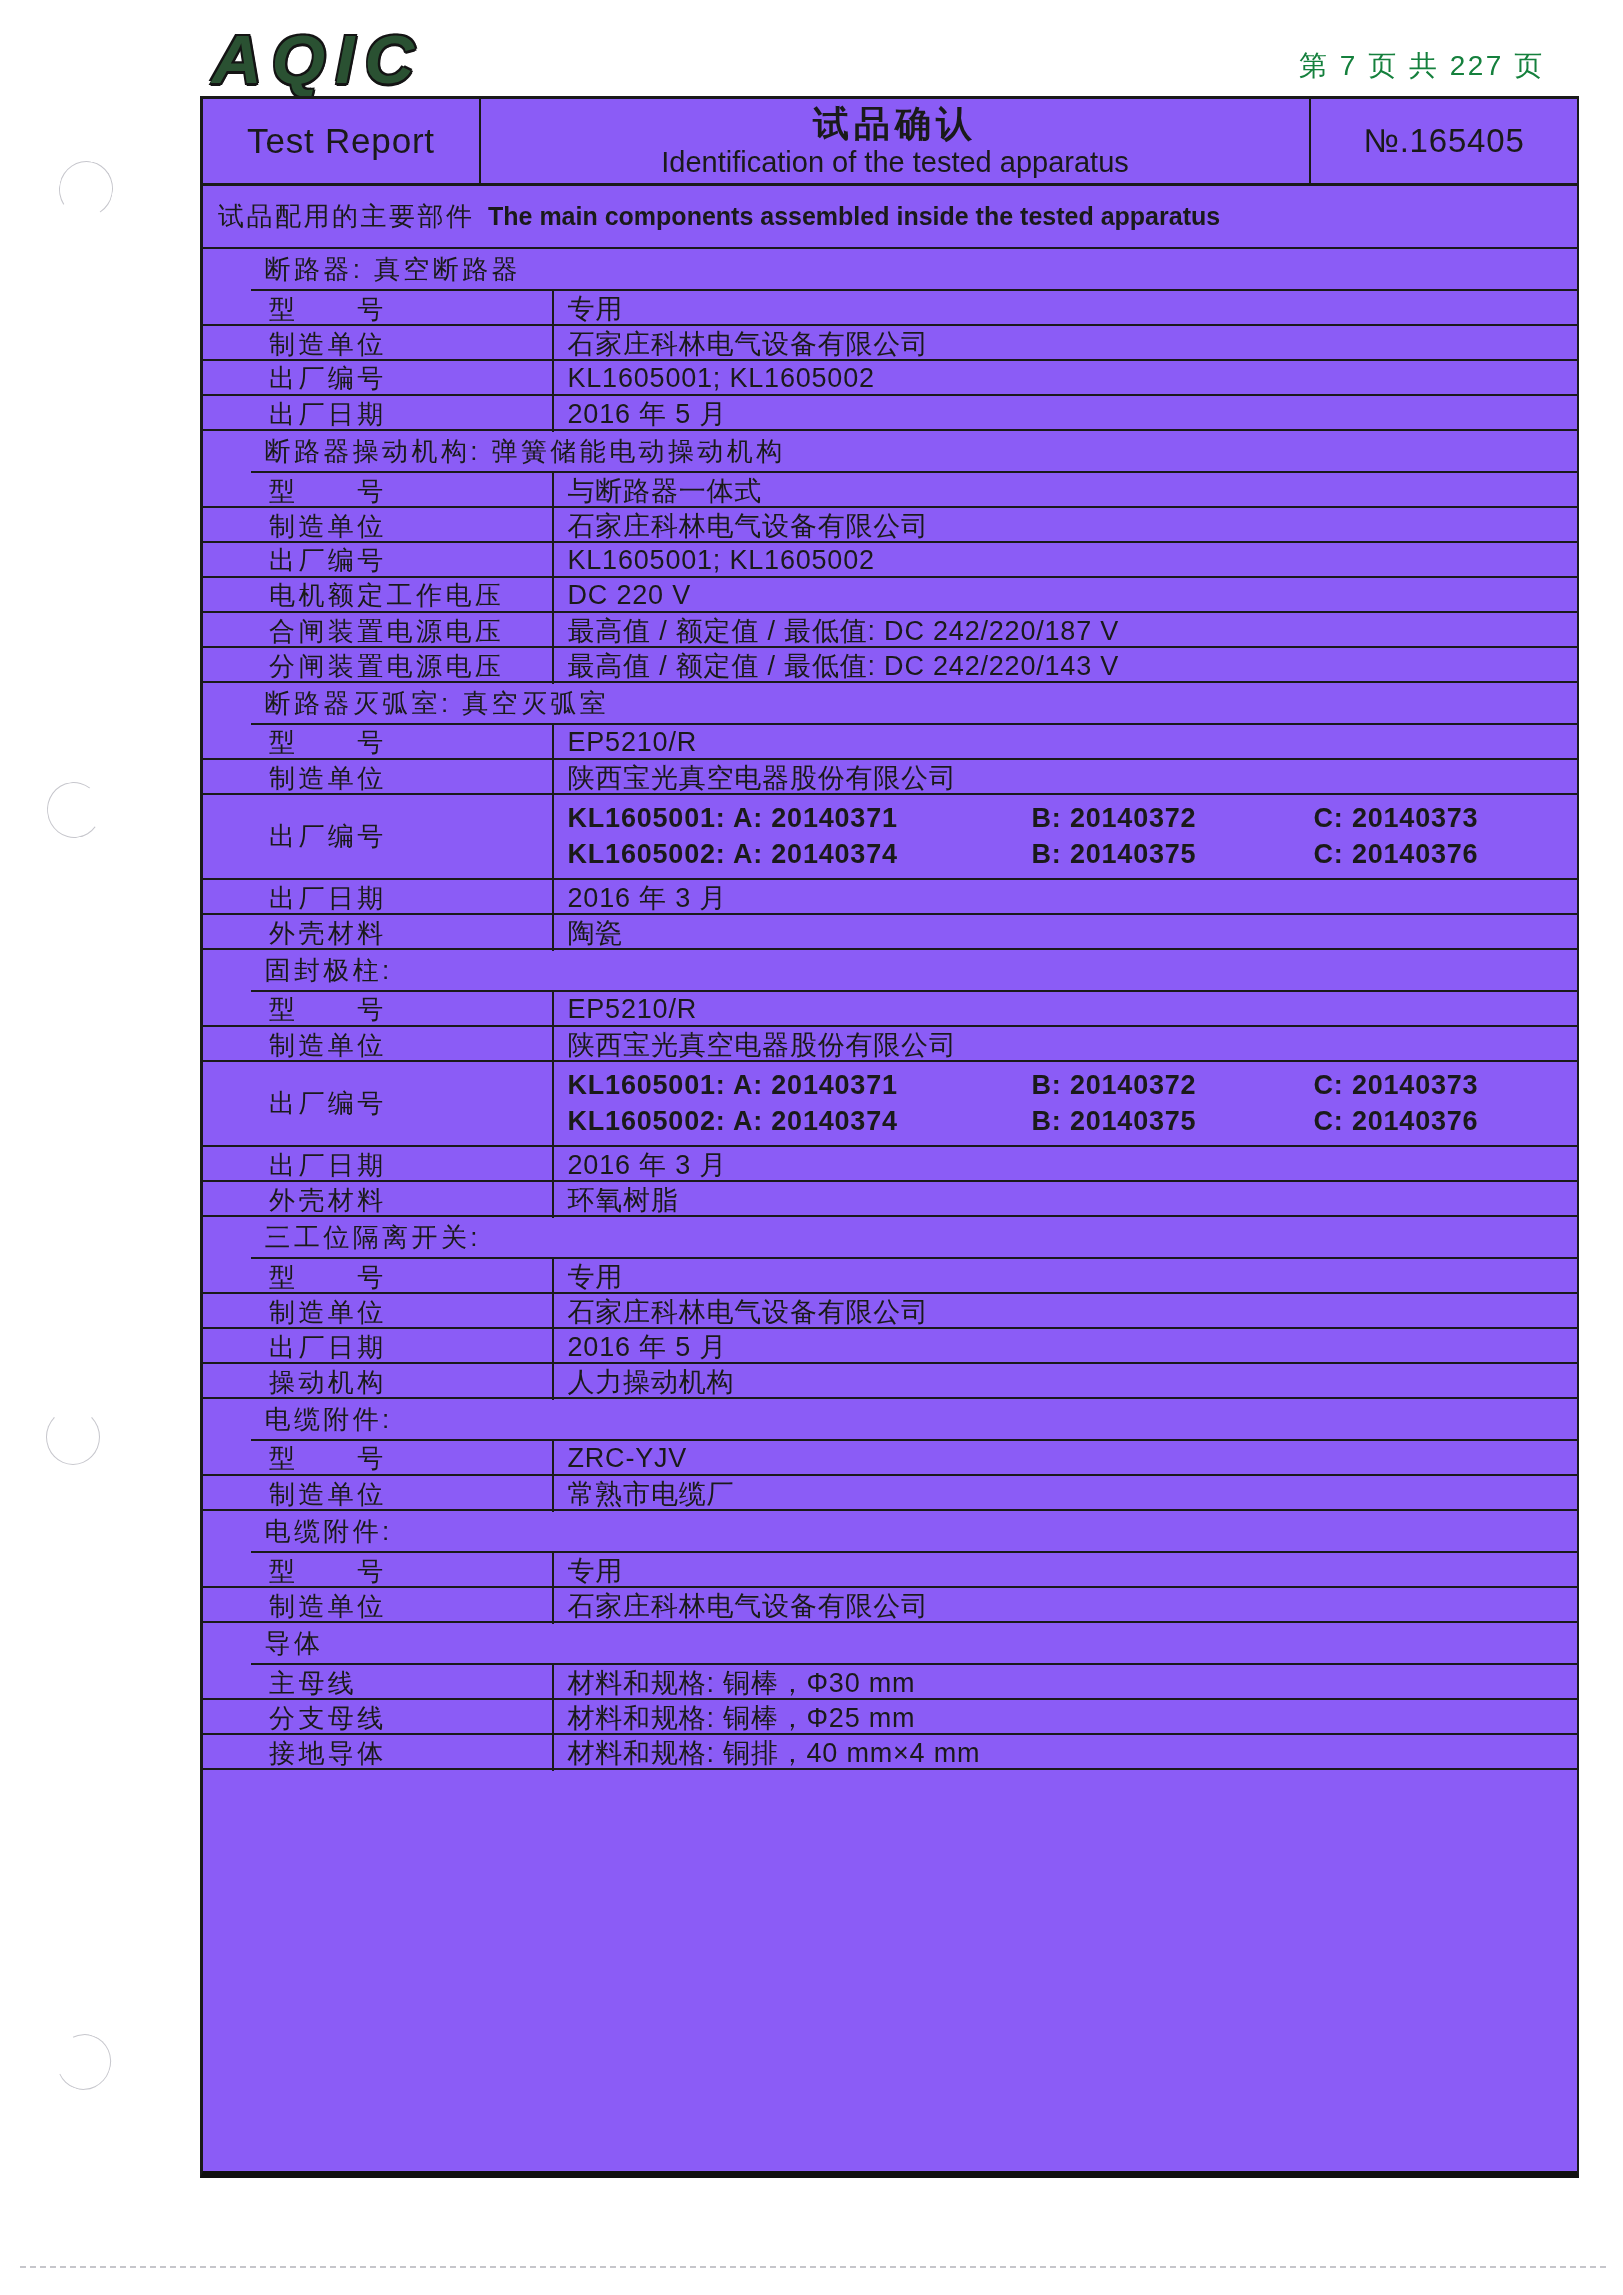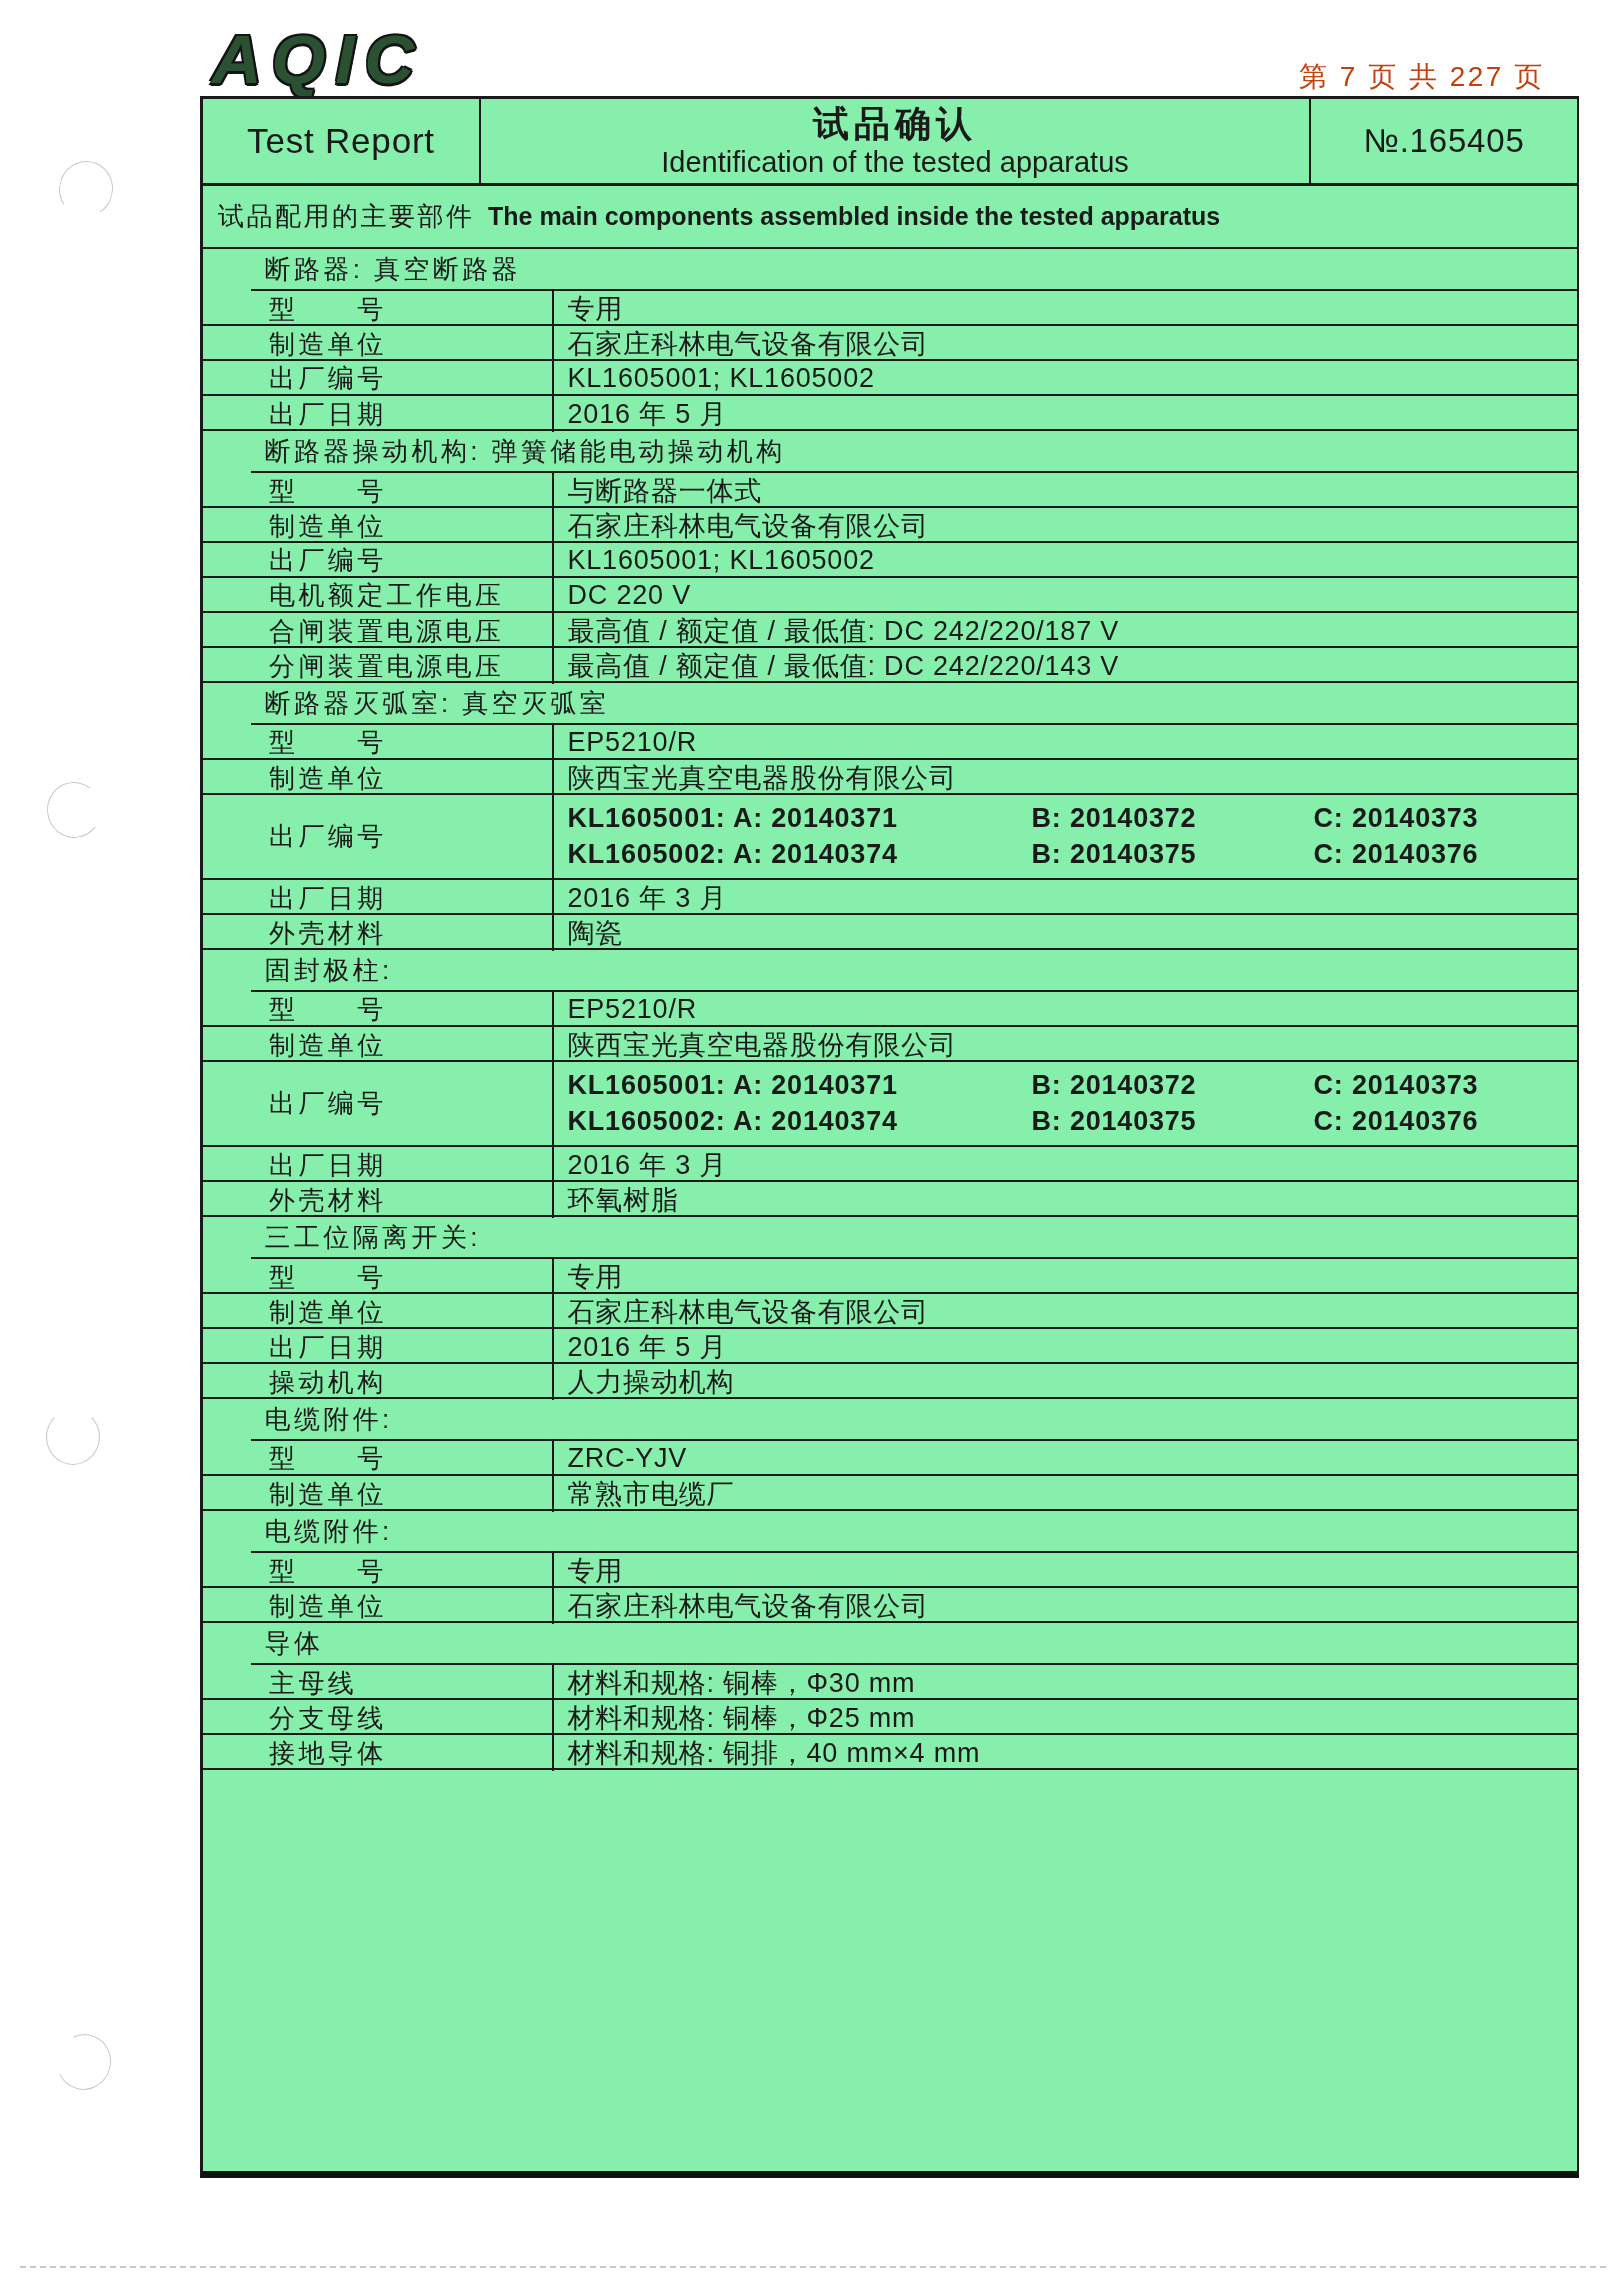"第 7 页 共 227" .page-indicator { color: #c2410c -> #15803d; margin-top: 11px -> none }
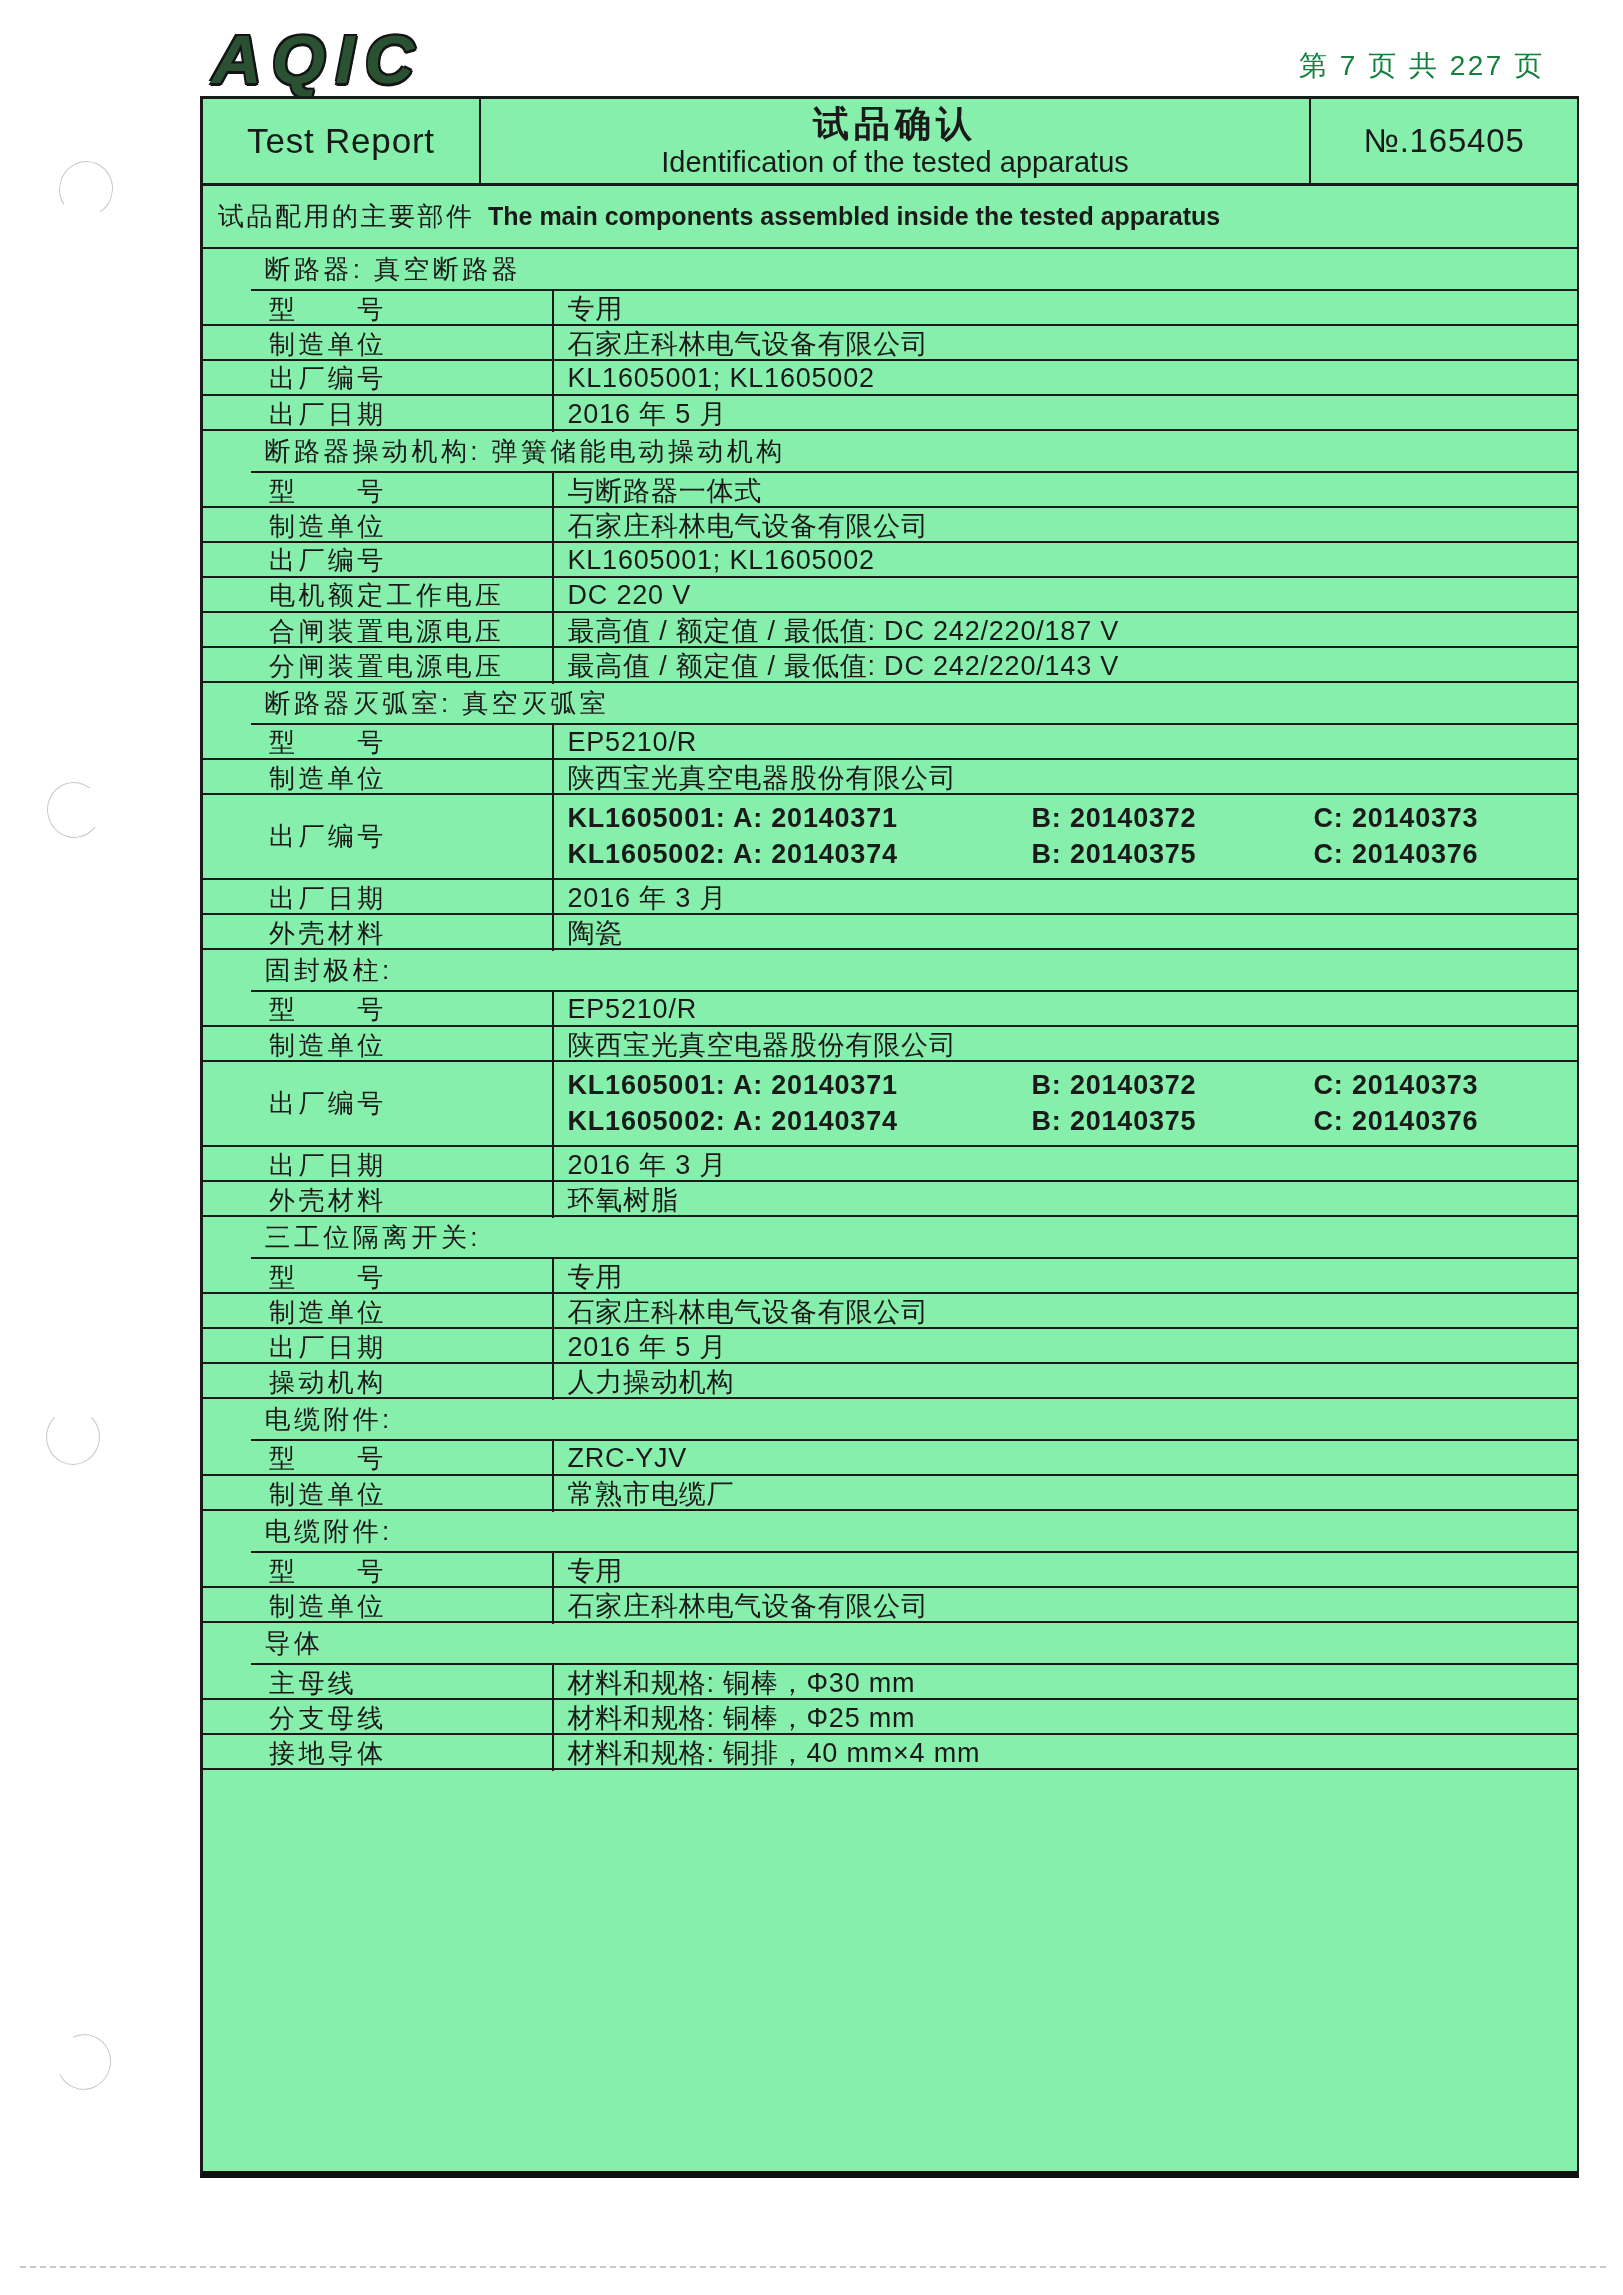"Test Report" .report-table { background: #86efac -> #8b5cf6 }
